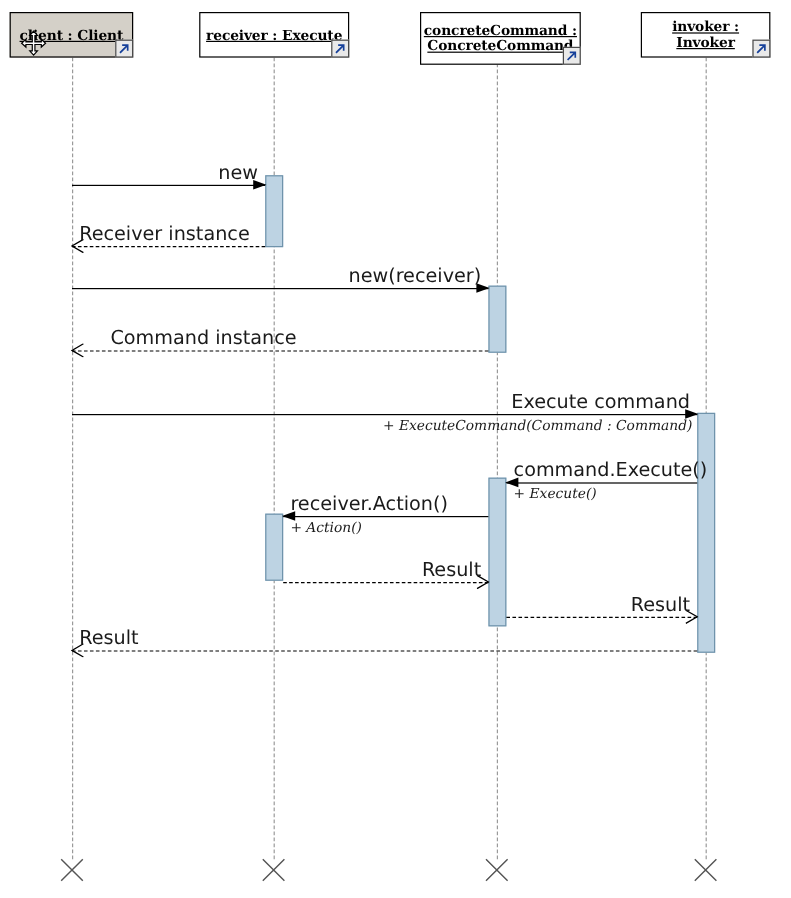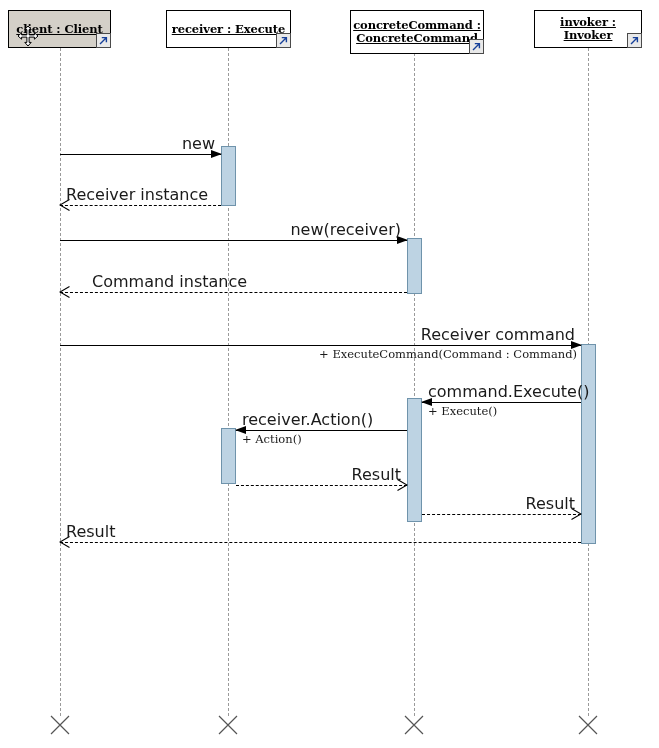"Receiver command" span.msg-label { text: Receiver -> Execute }
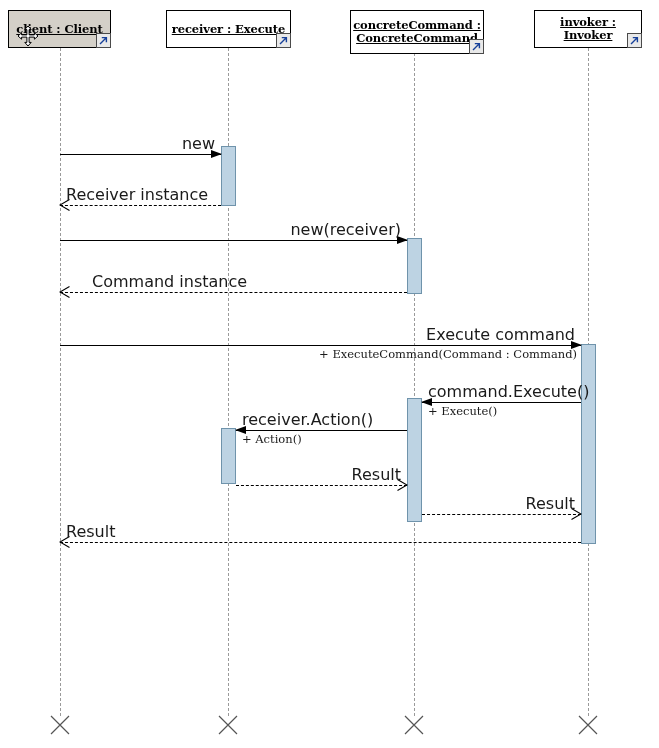"+ ExecuteCommand(Command : Command)" .msg-label.op { font-style: none -> italic }
